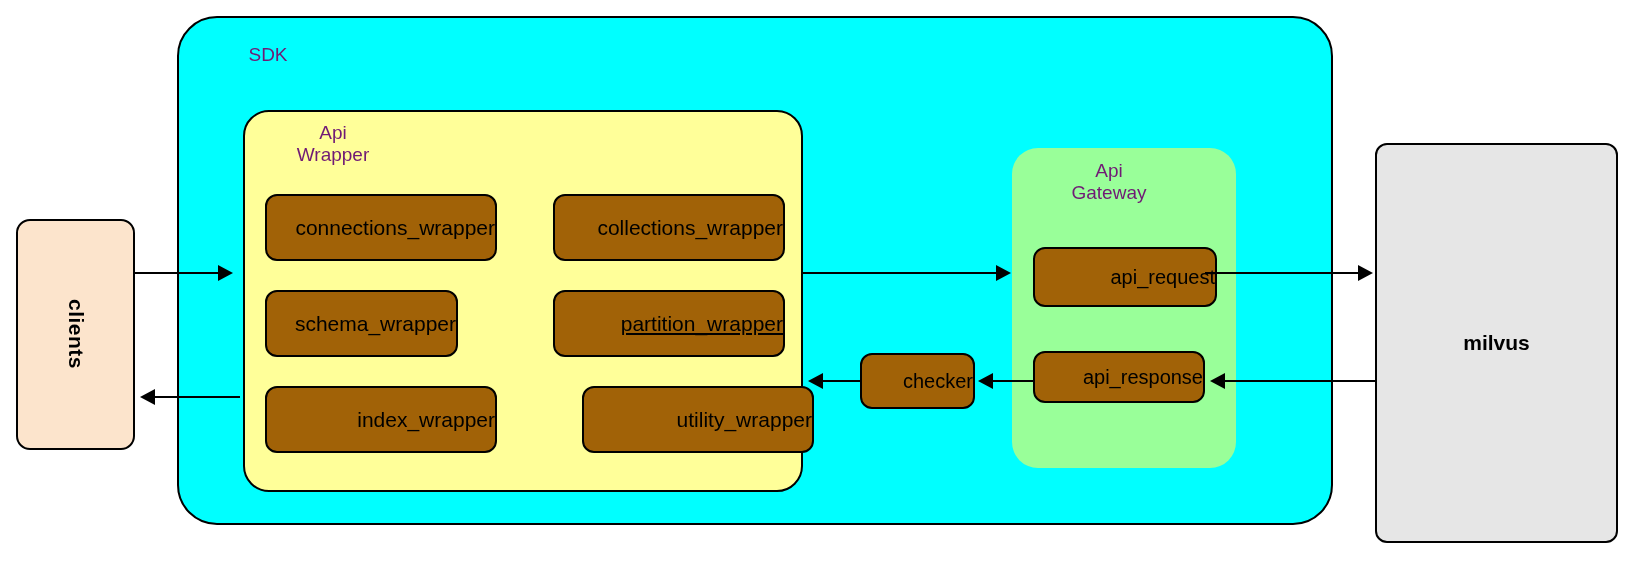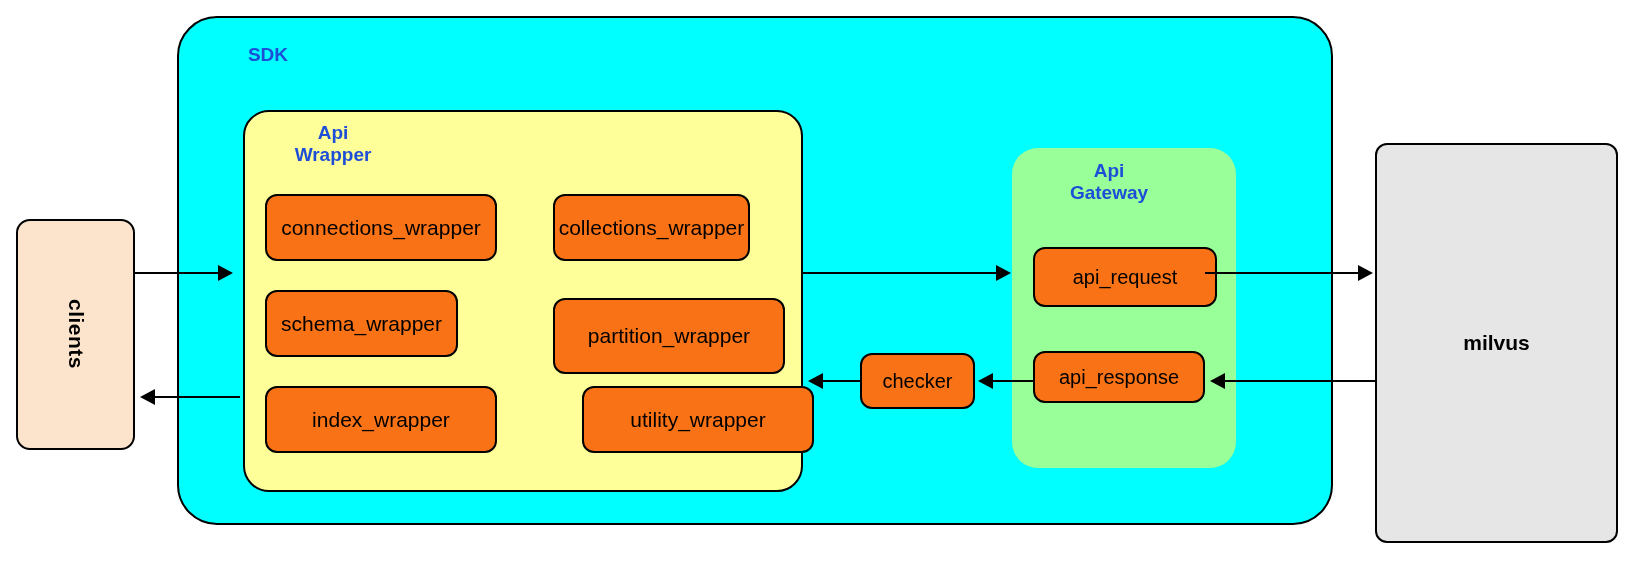"SDK" .container-title { color: #1d4ed8 -> #701a75; font-weight: bold -> normal }
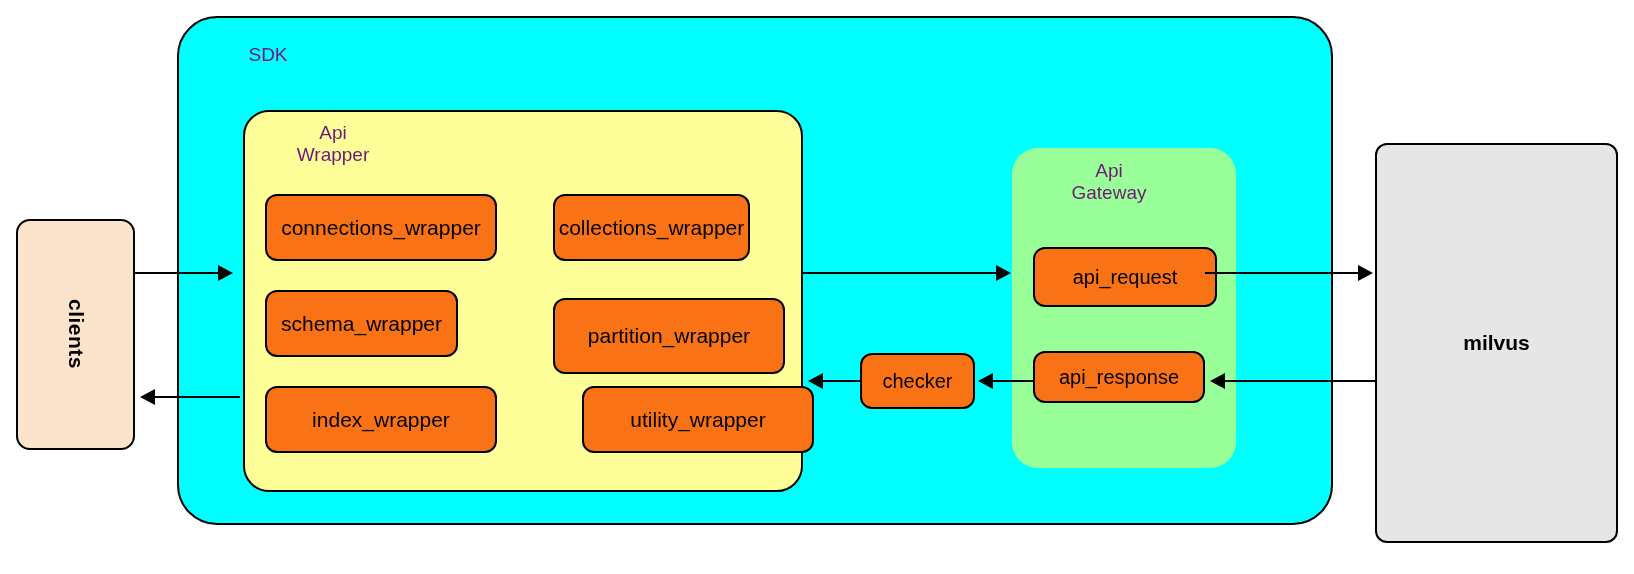"connections_wrapper" .leaf { background: #f97316 -> #a16207; justify-content: none -> flex-end }
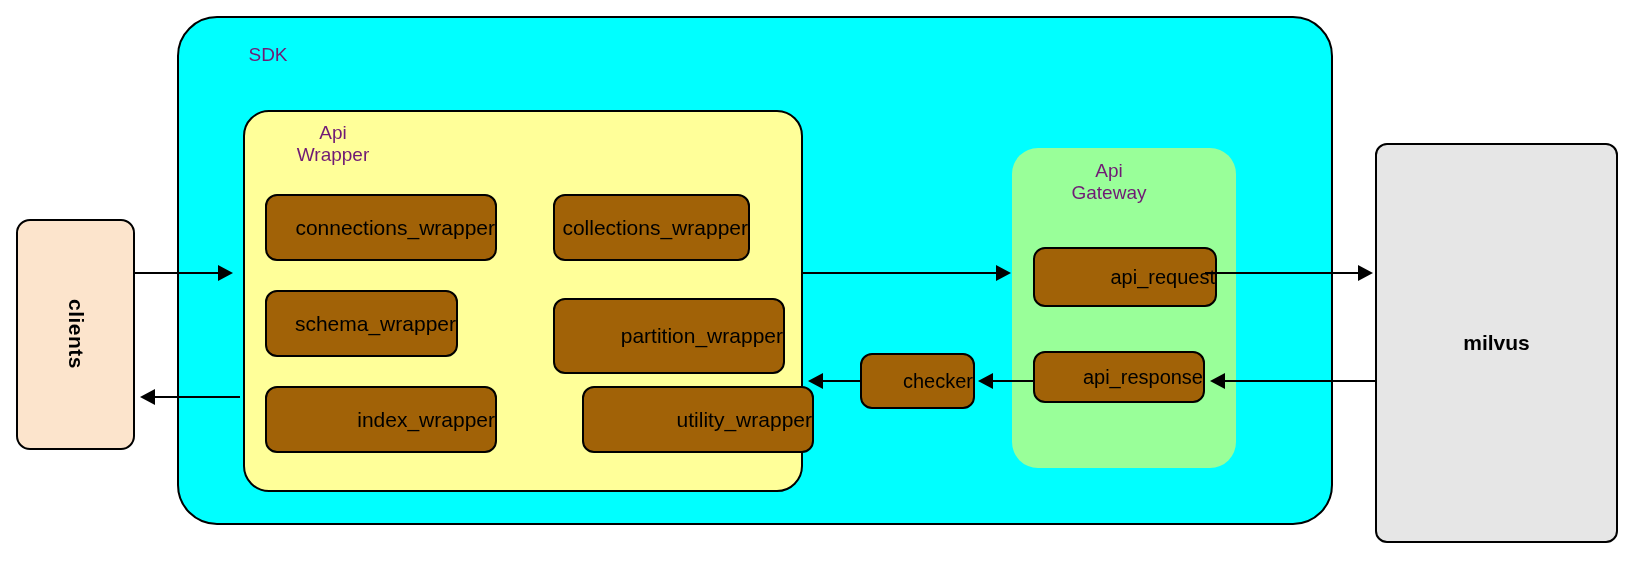"collections_wrapper" div.node { width: 197px -> 232px }
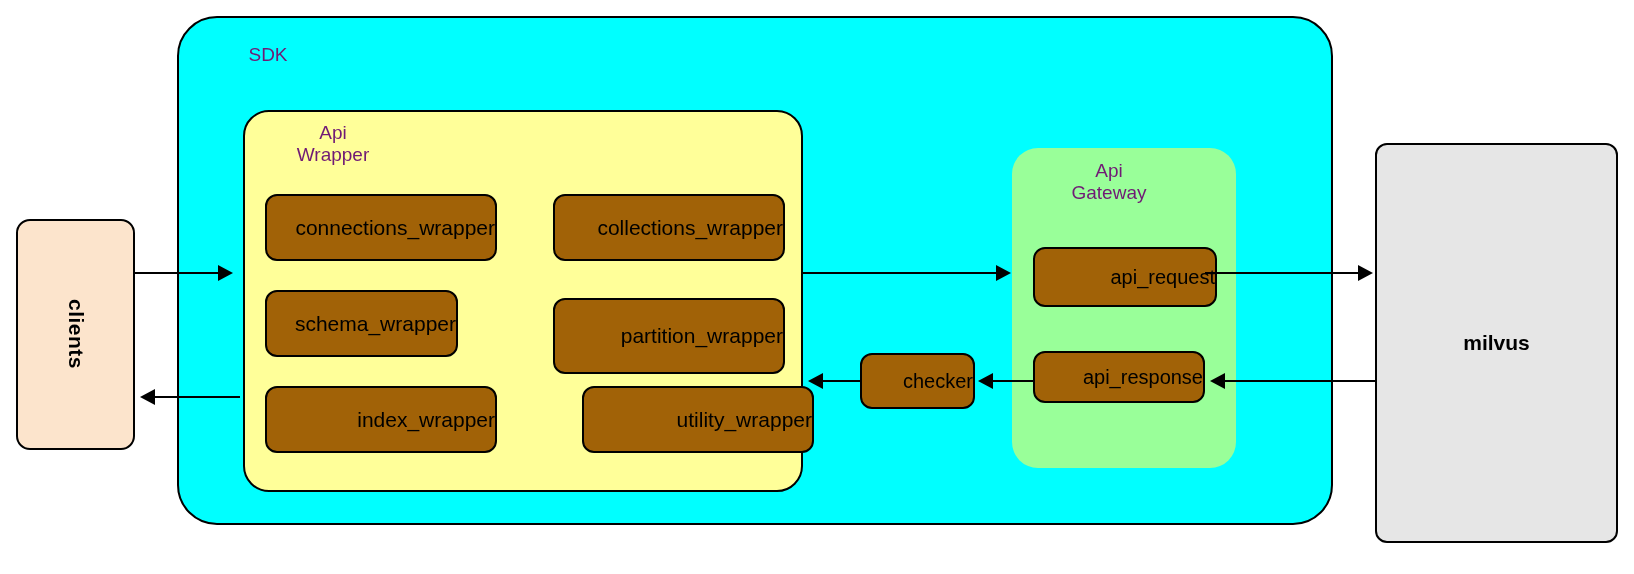"partition_wrapper" div.node { height: 76px -> 67px; text-decoration: none -> underline; top: 298px -> 290px }
